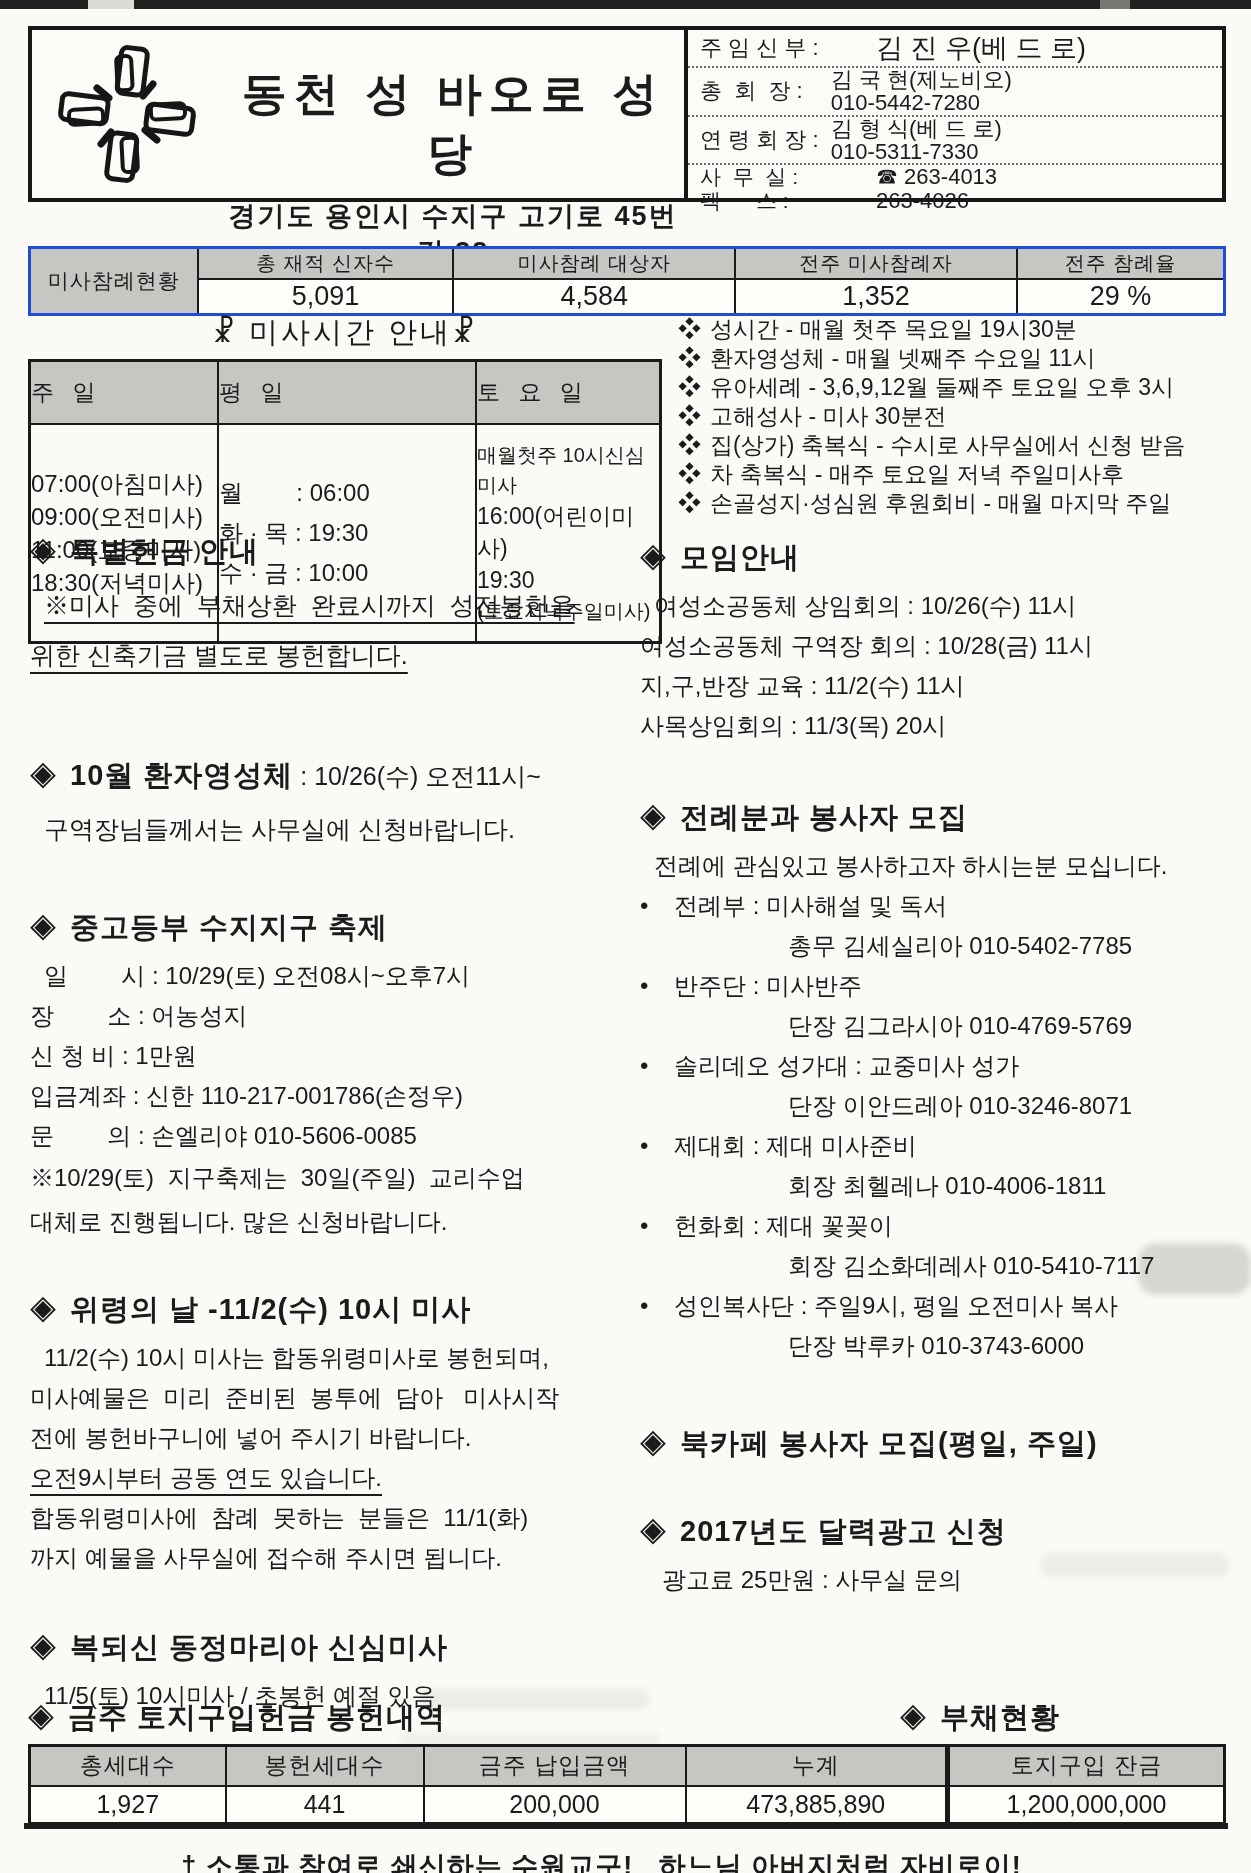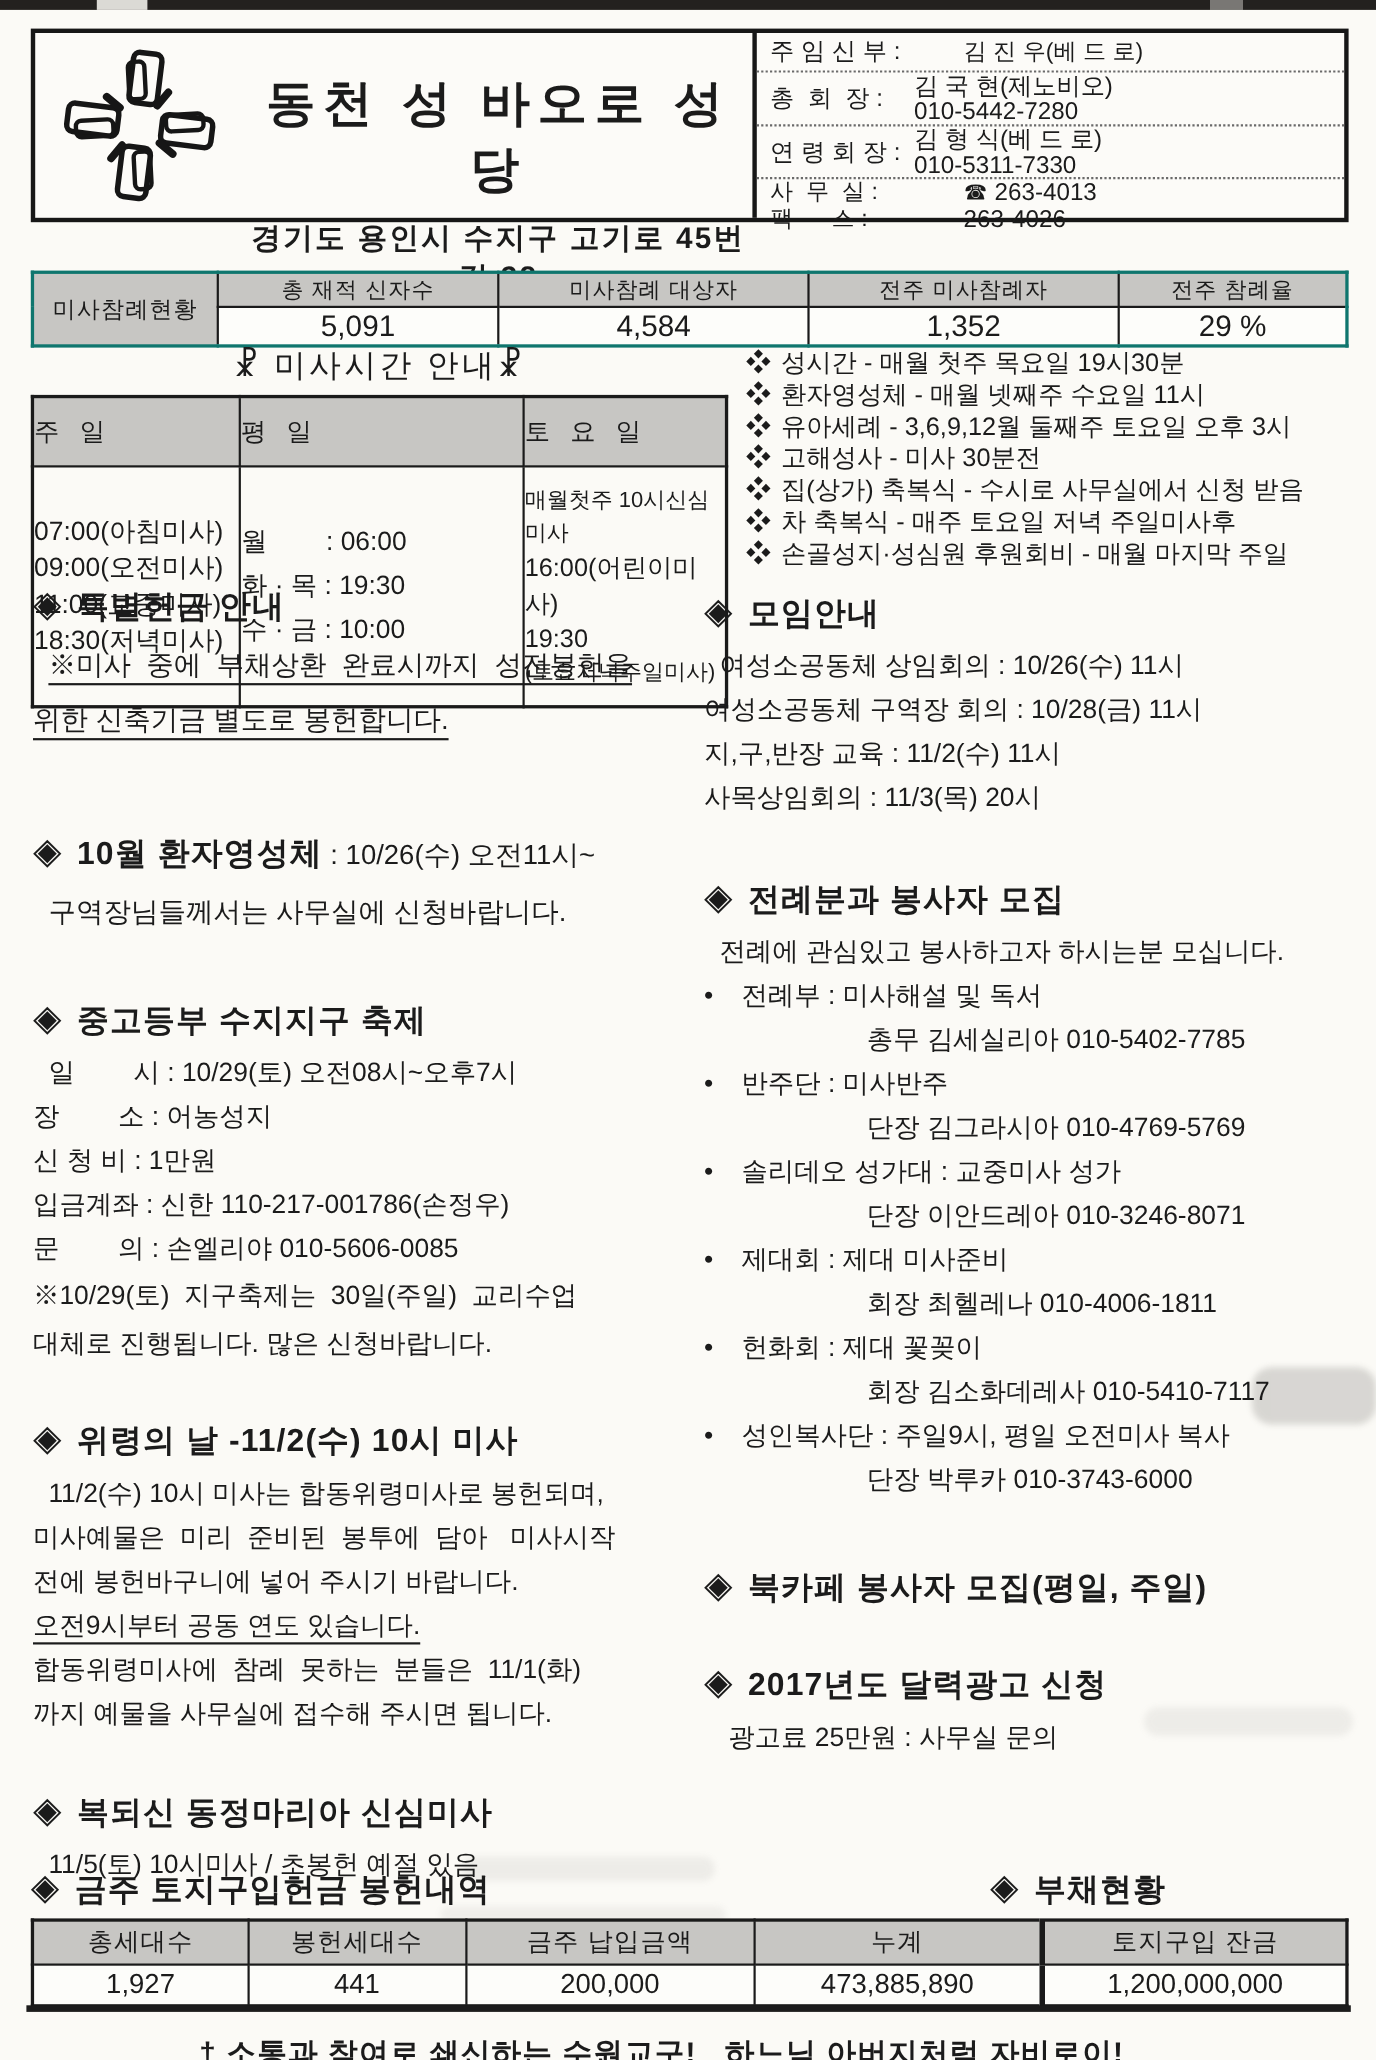"김 진 우(베 드 로)" .c-val { font-size: 21px -> 27px }
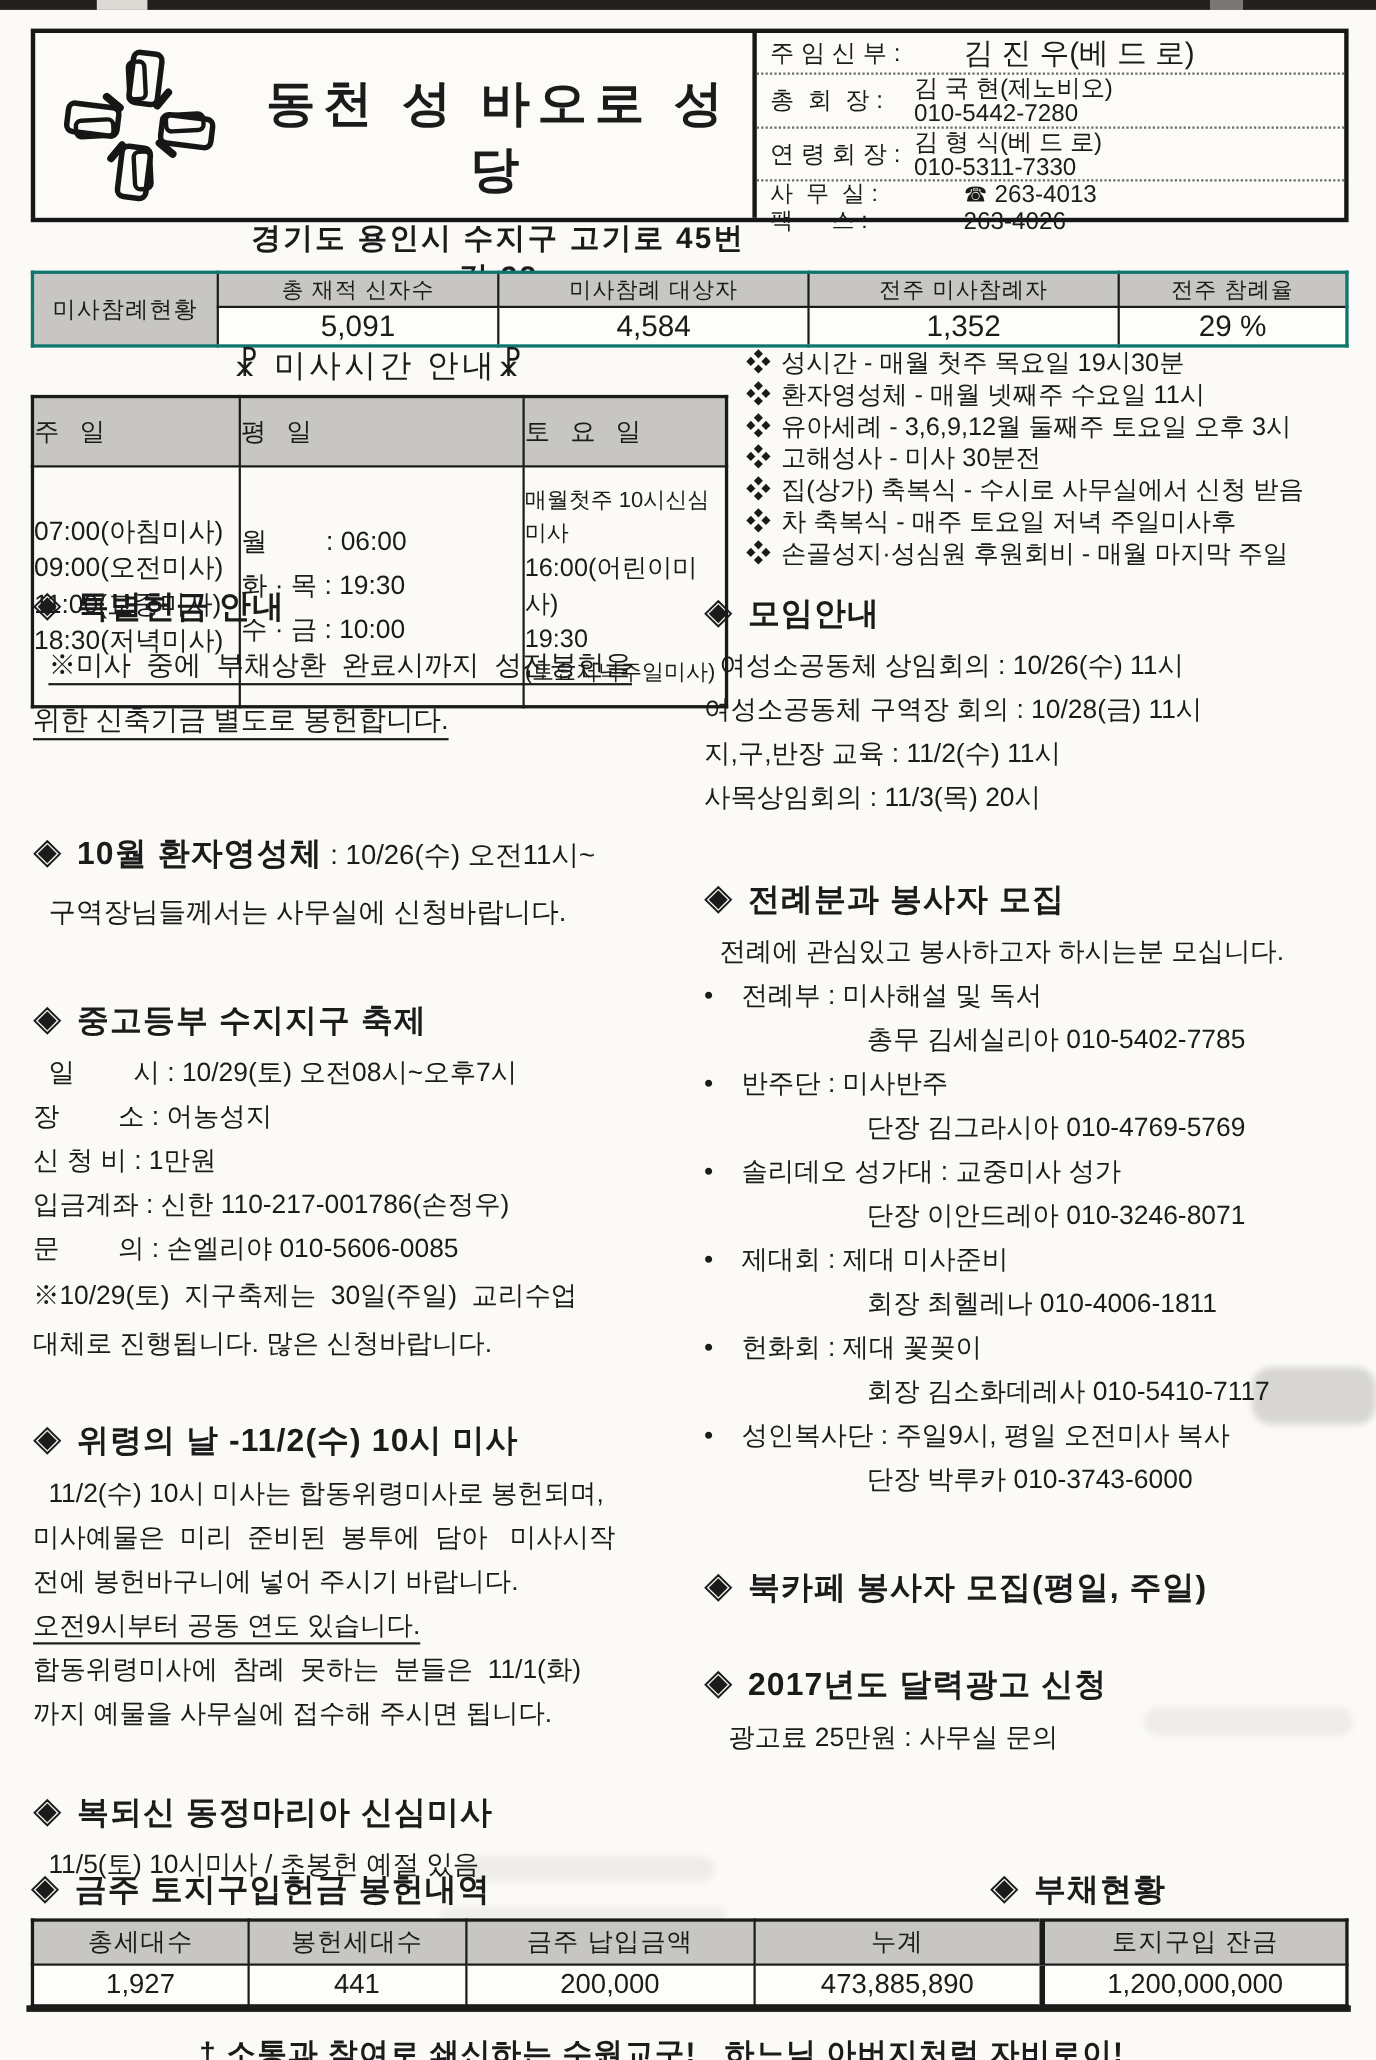"미사참례현황" .stats table { border: 3px solid #0f766e -> 3px solid #1d4ed8 }
